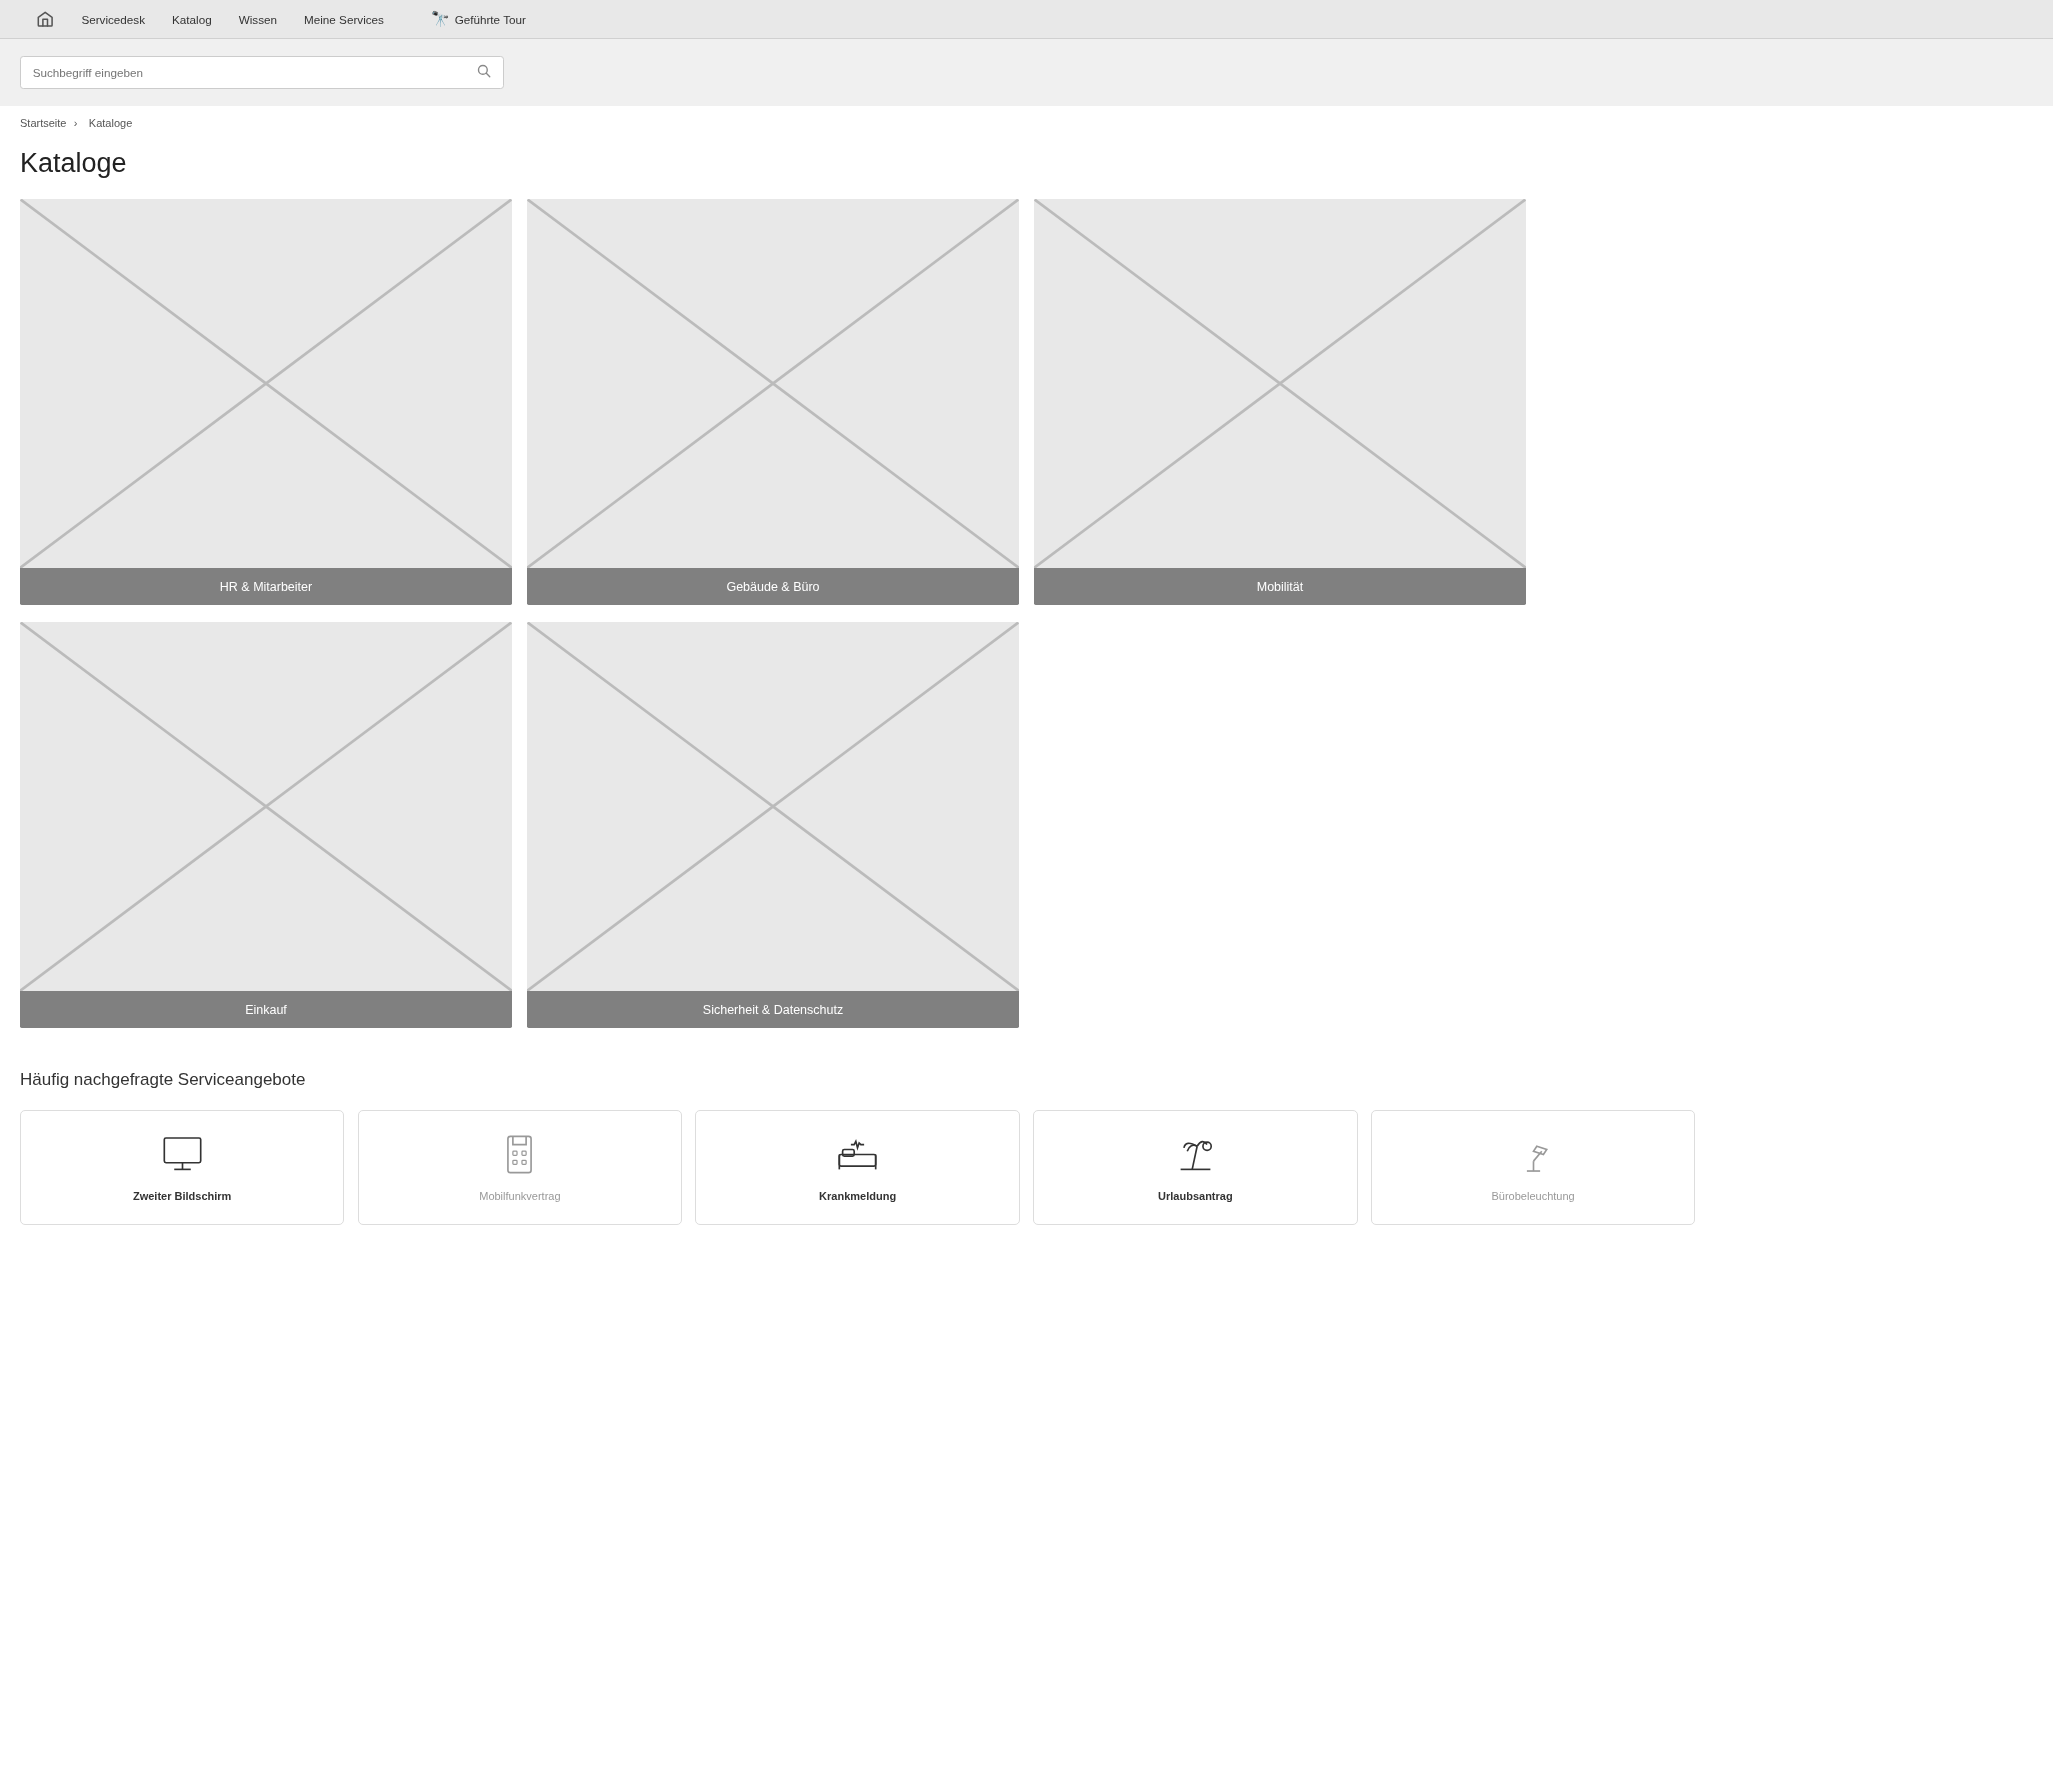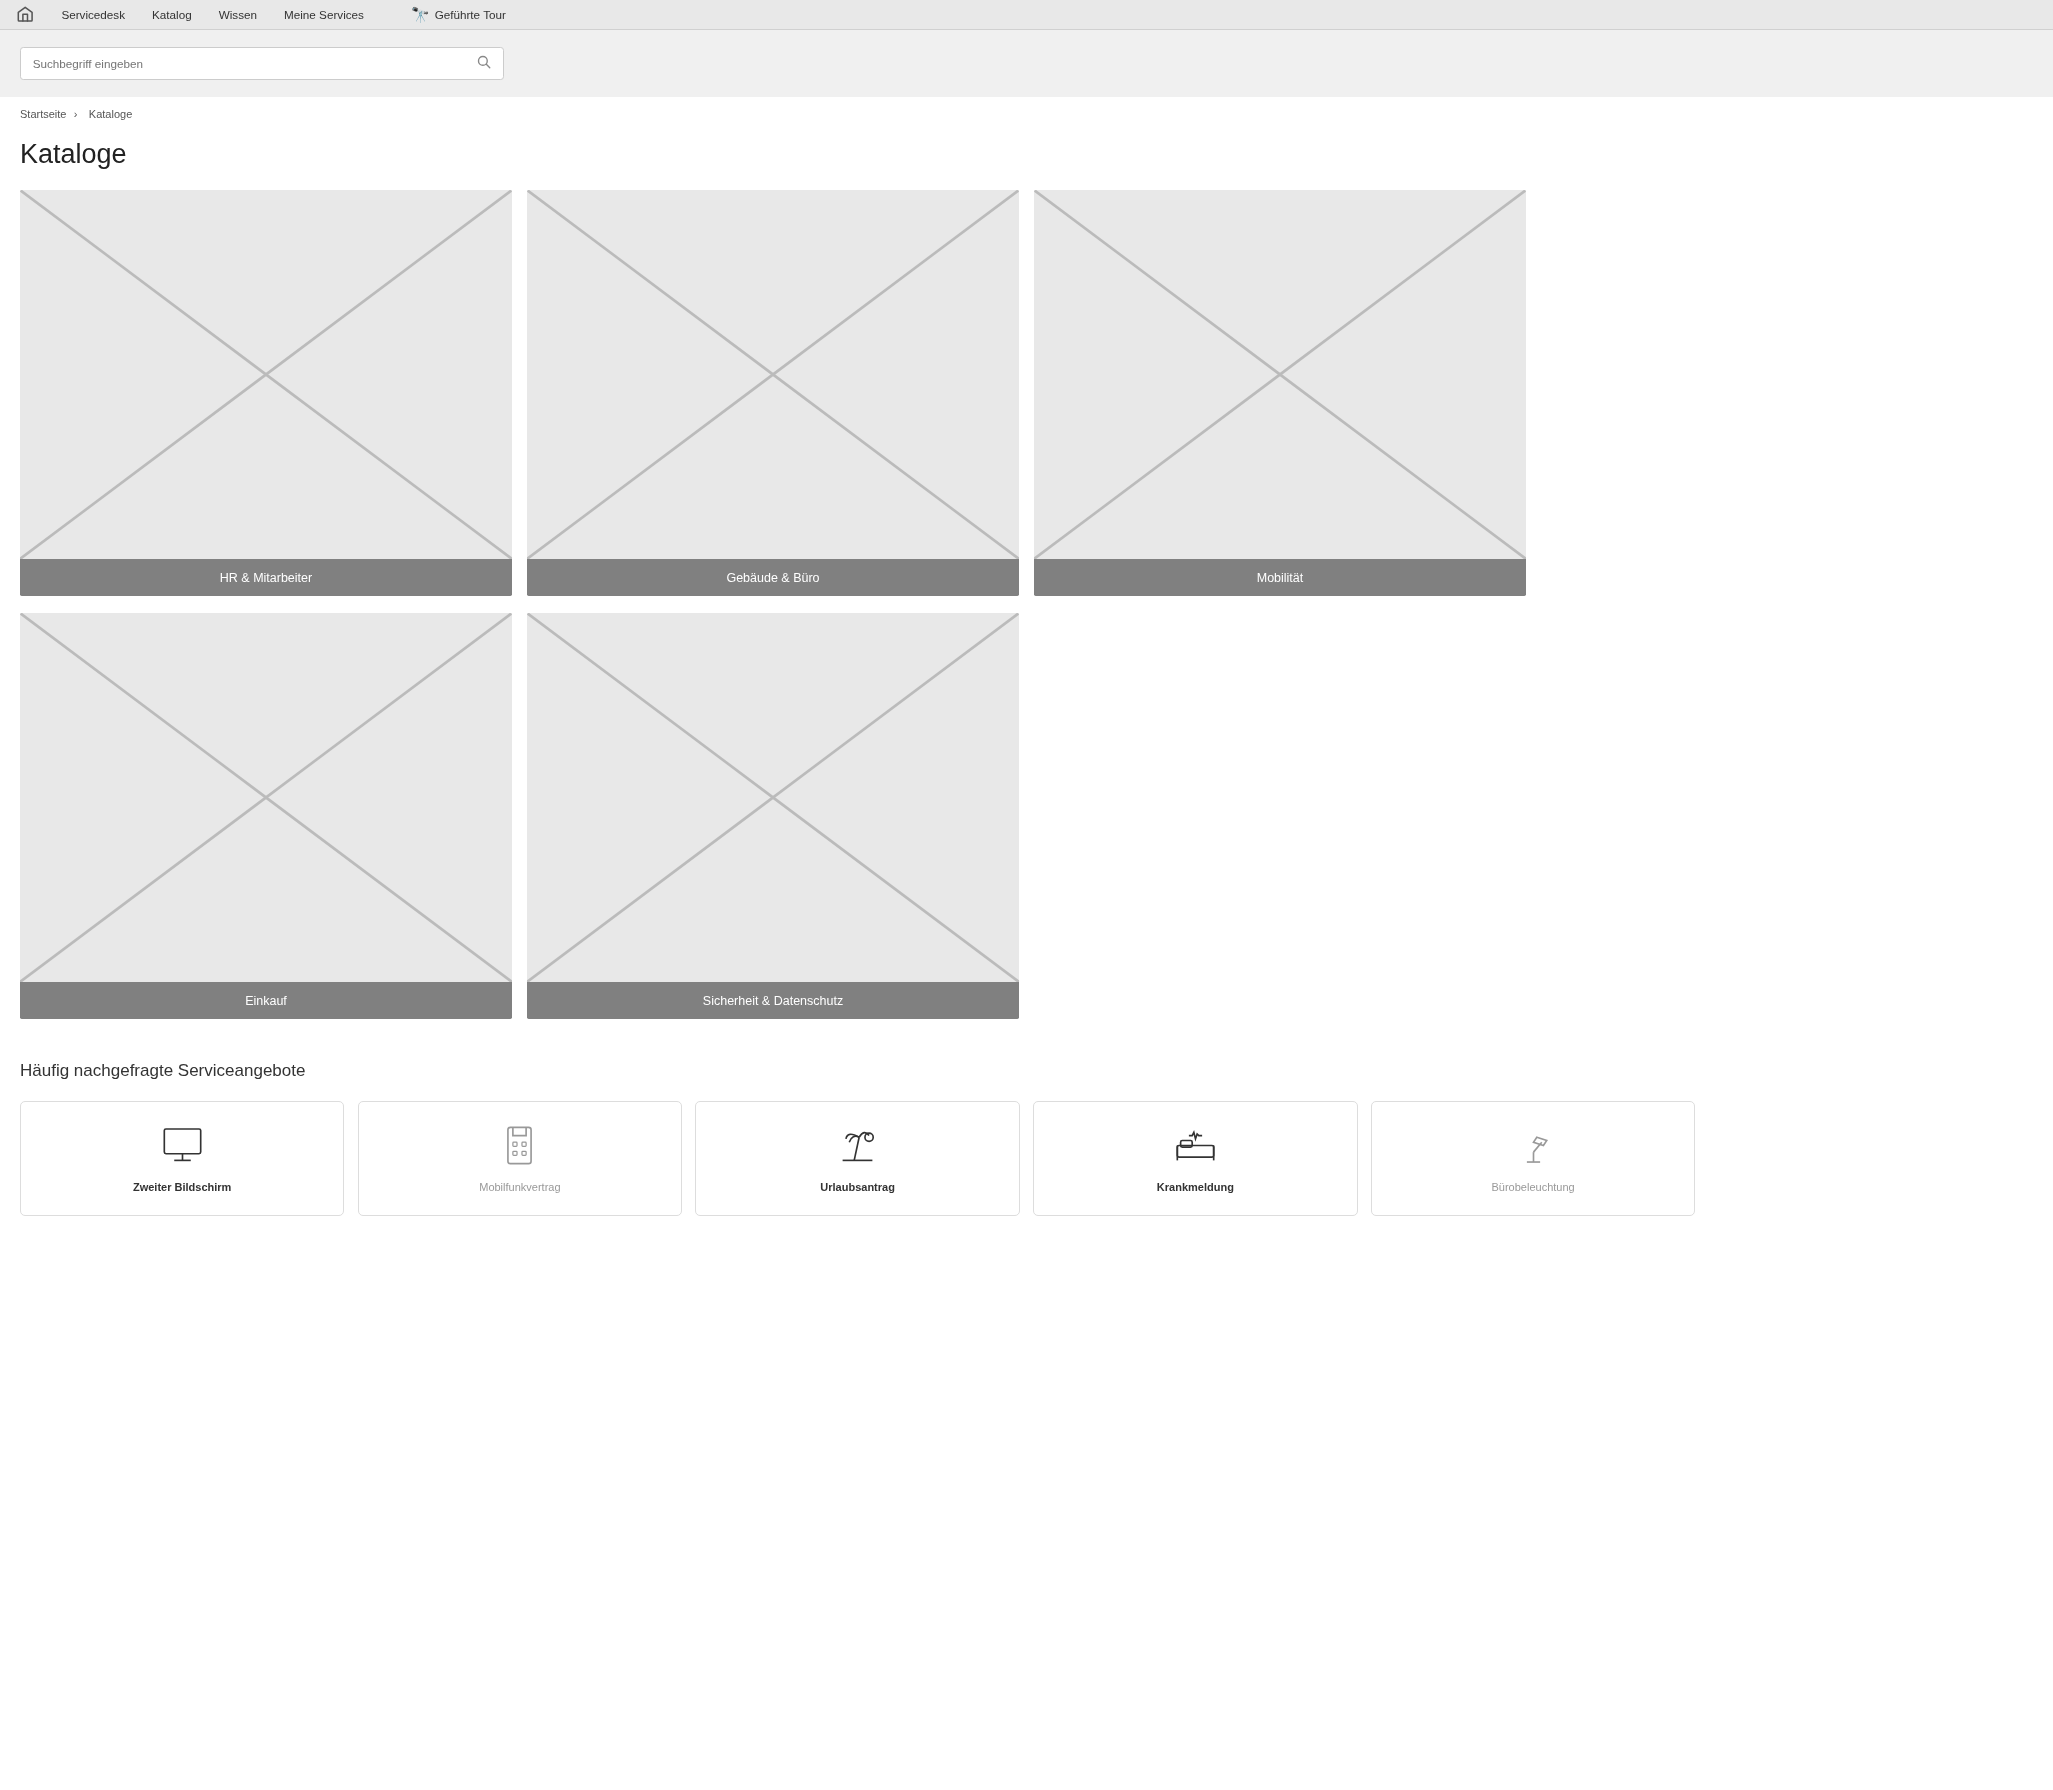"Servicedesk" .navbar { height: 30px -> 39px; padding: 0 16px -> 0 36px }
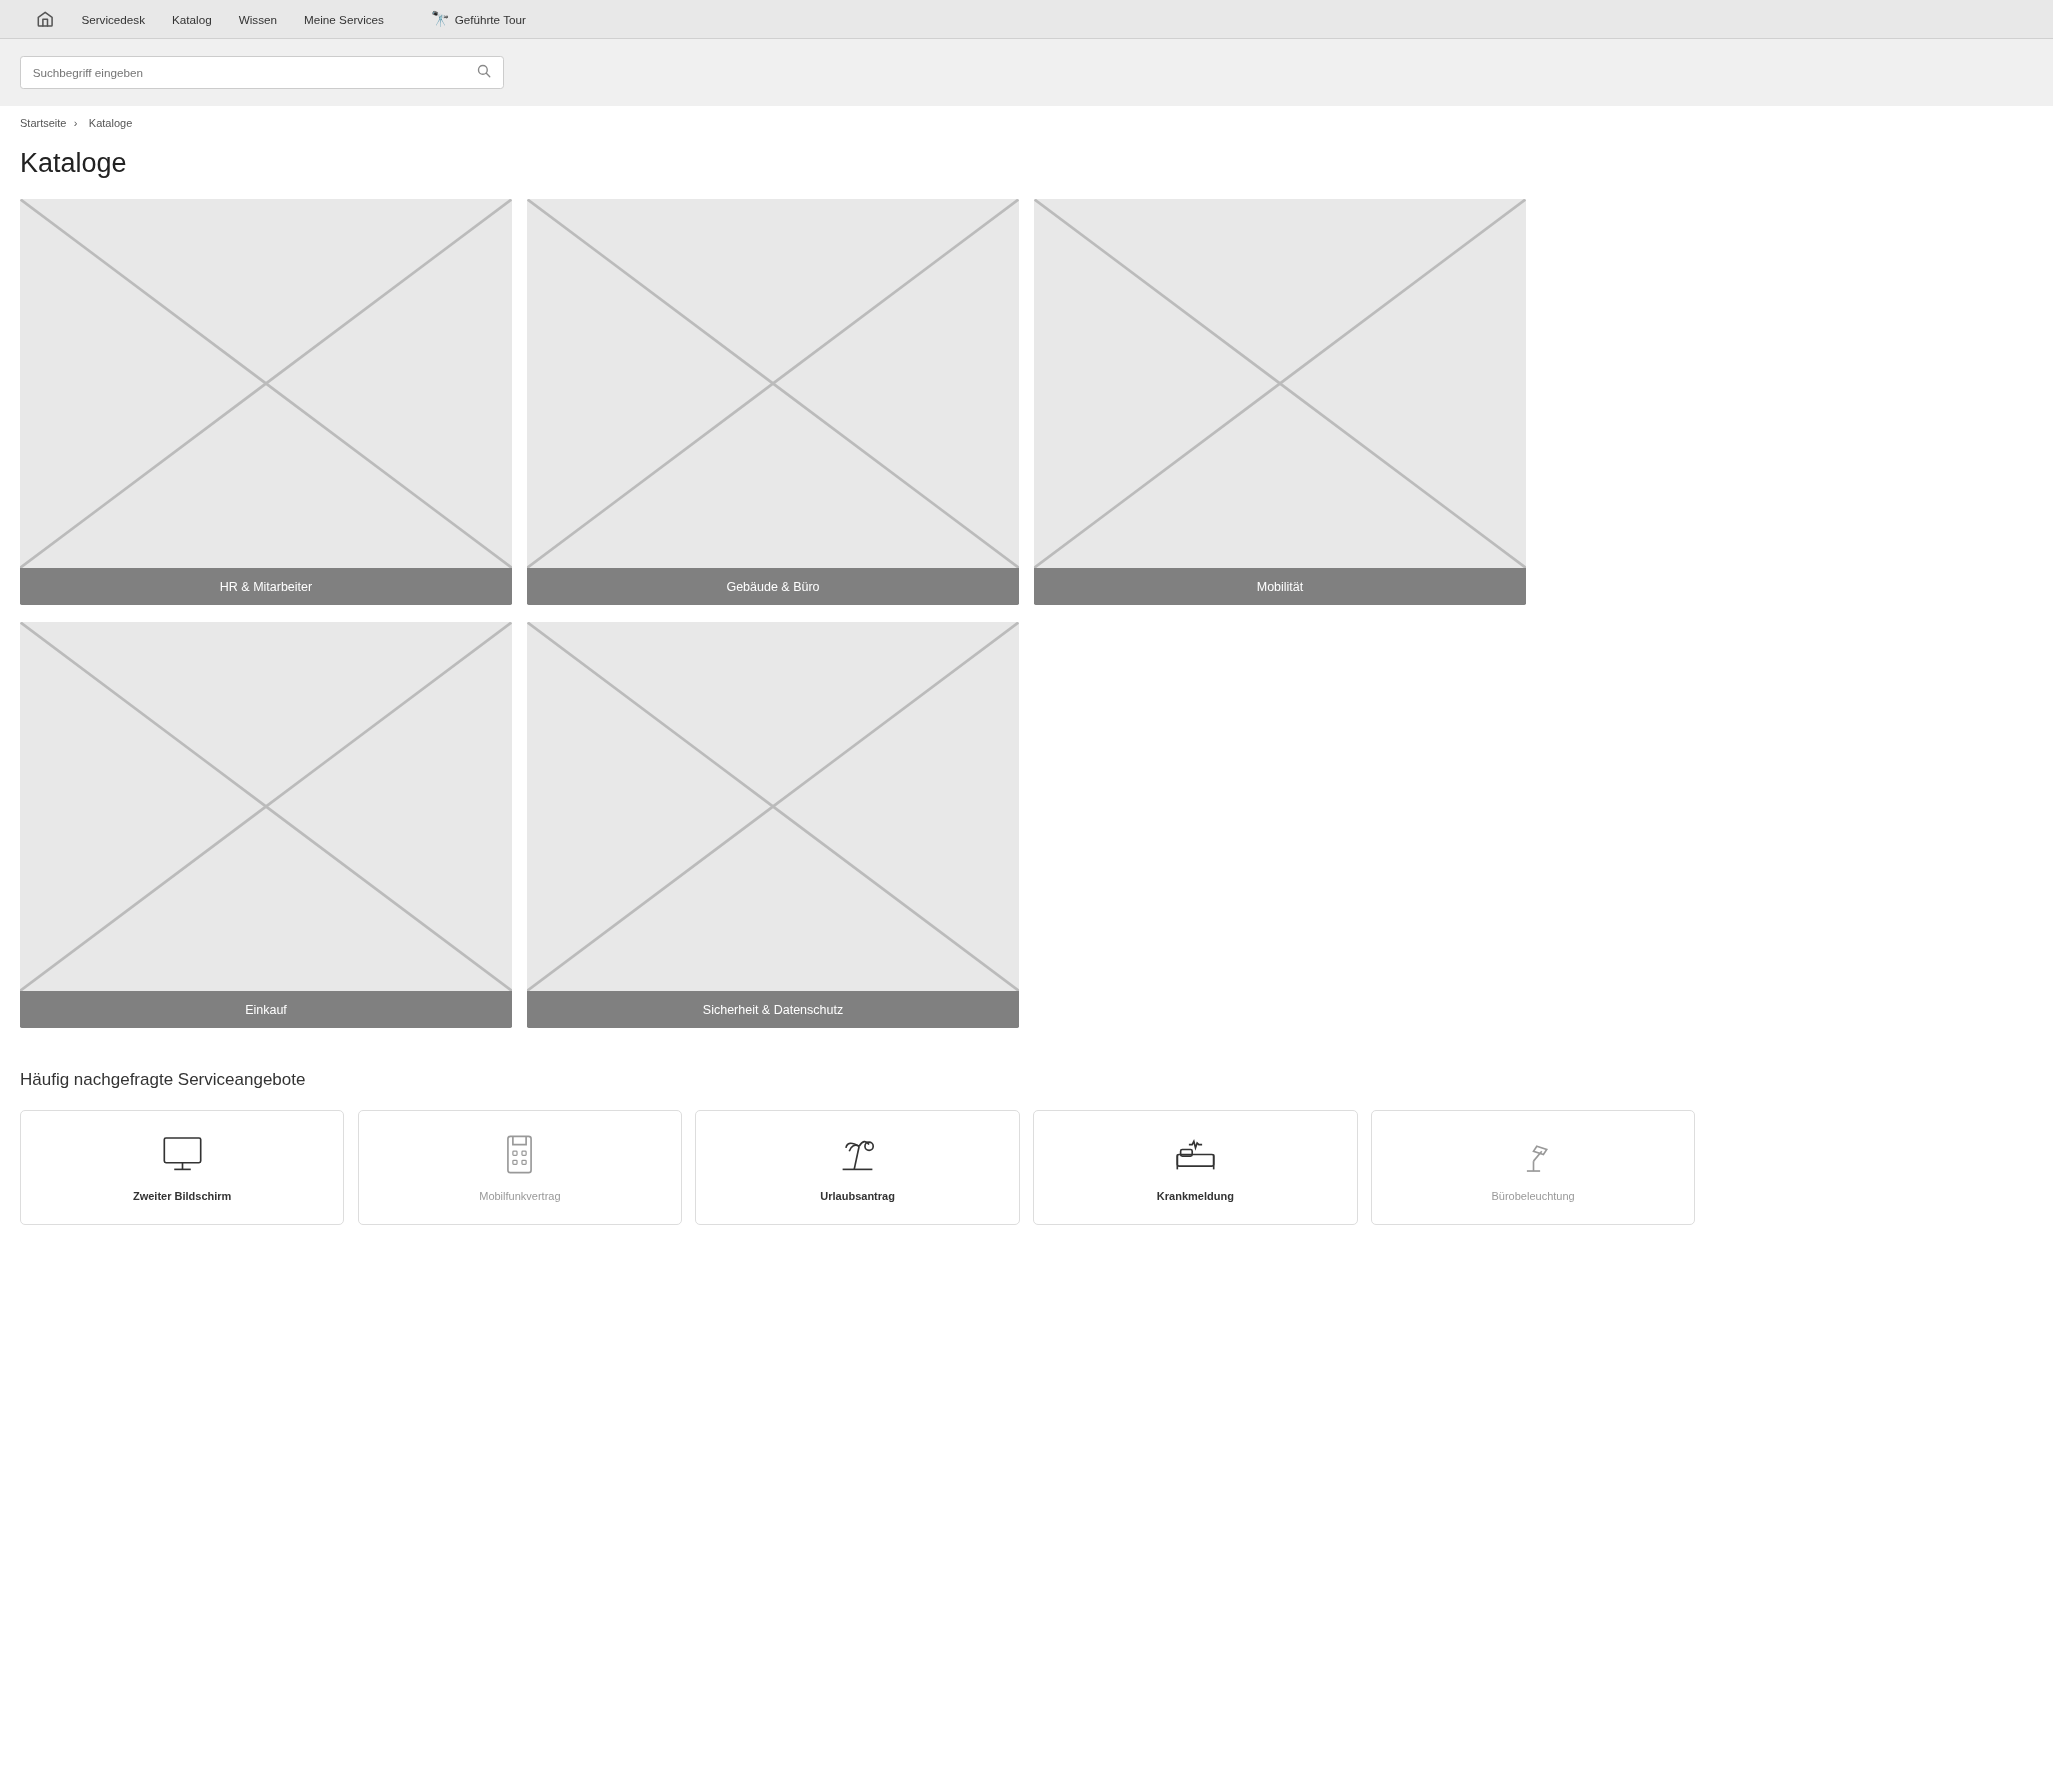"Urlaubsantrag" div.service-card { order: before "Krankmeldung" -> after "Krankmeldung" }
